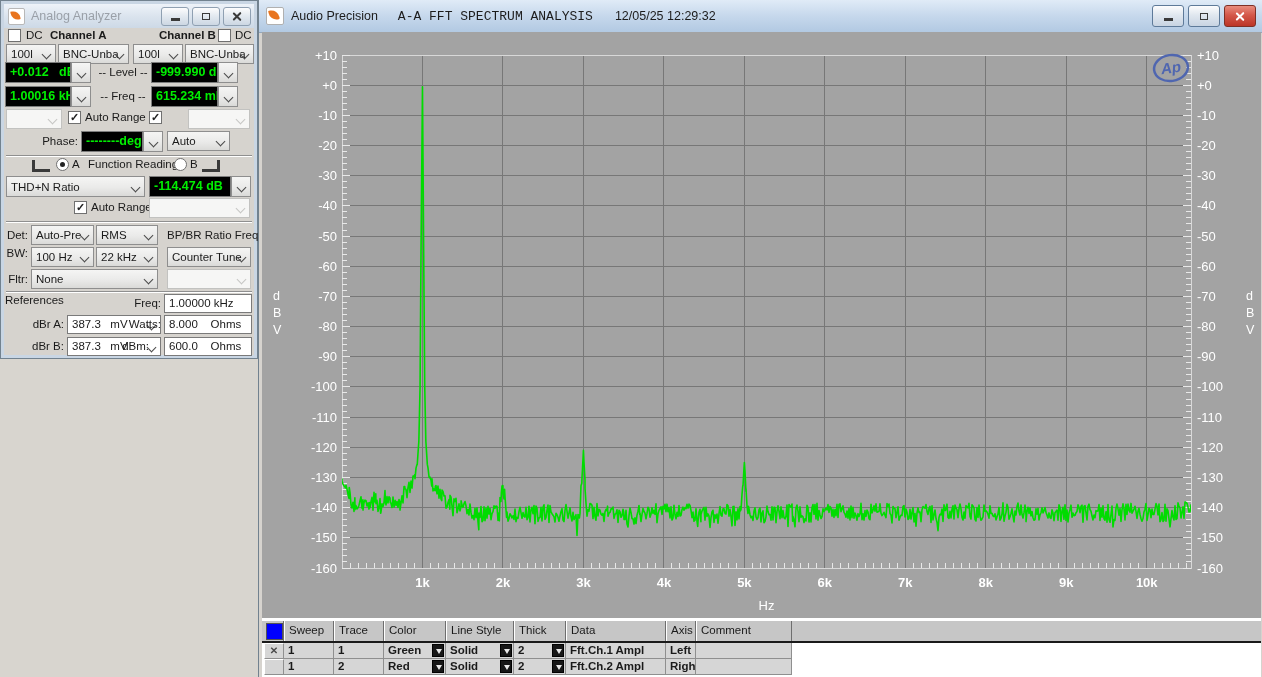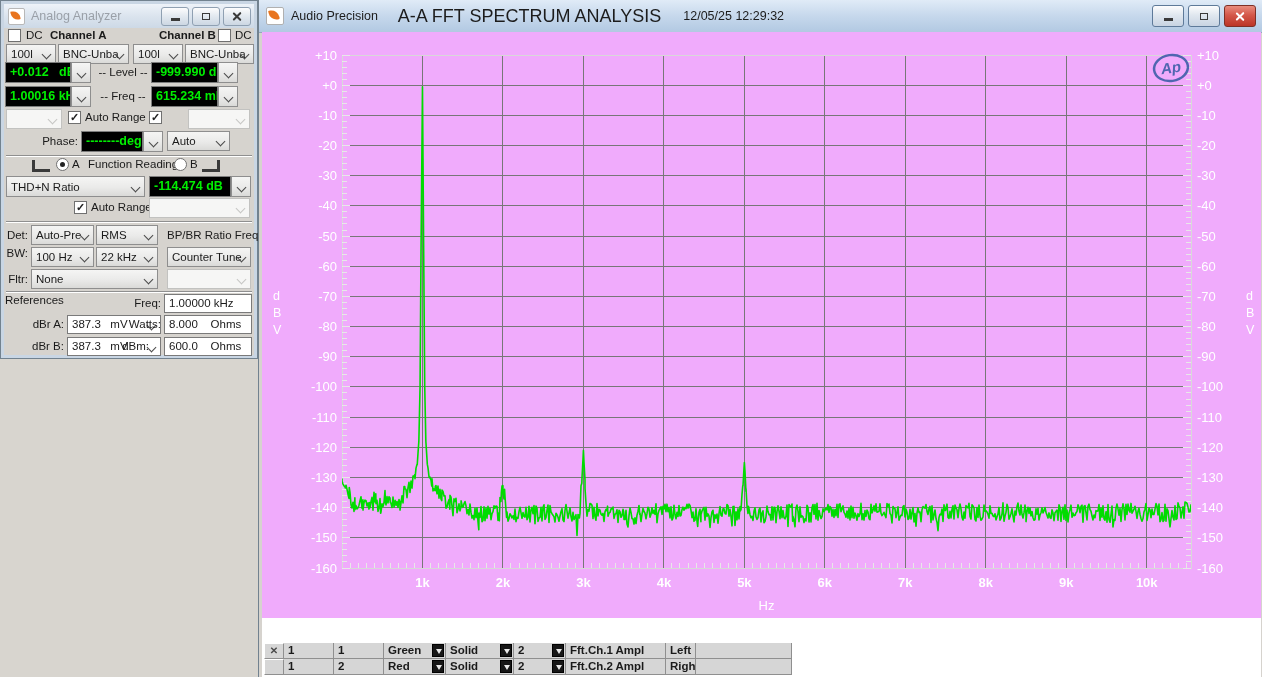"A-A FFT SPECTRUM ANALYSIS" .ap-title-doc { font-family: none -> Liberation Mono, monospace; font-size: 18px -> 13px }
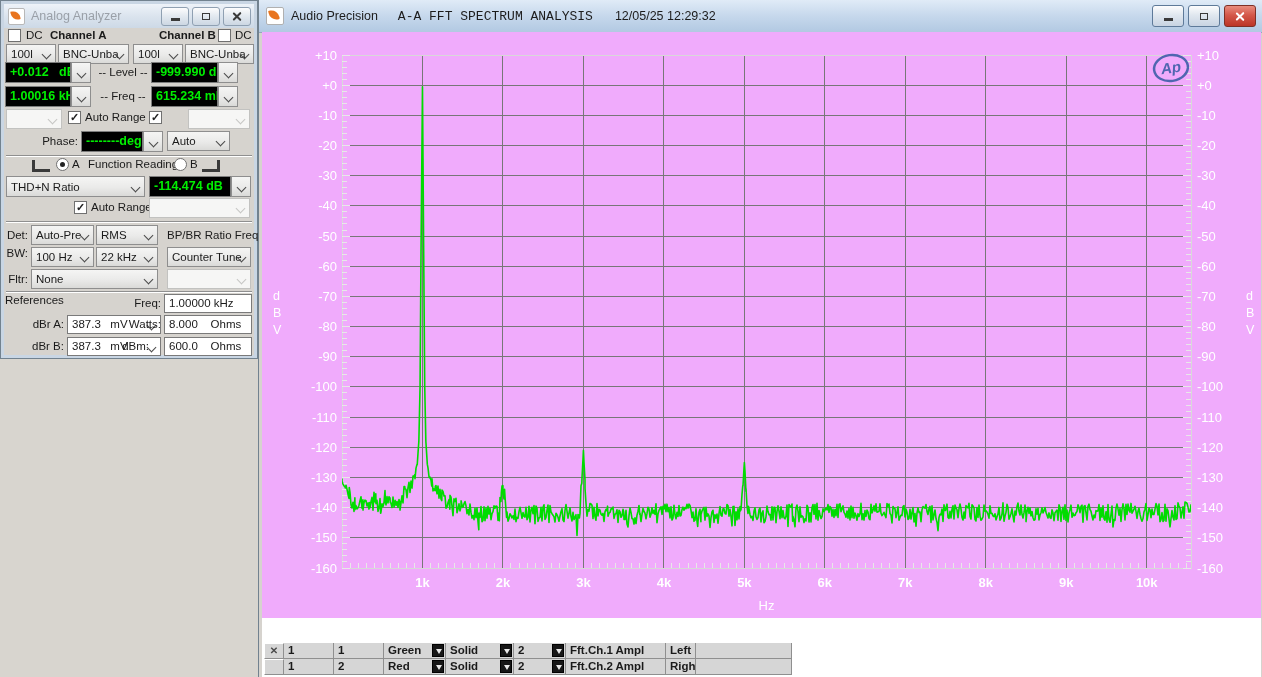"+10" .plot-panel { background: #f0abfc -> #a3a3a3 }
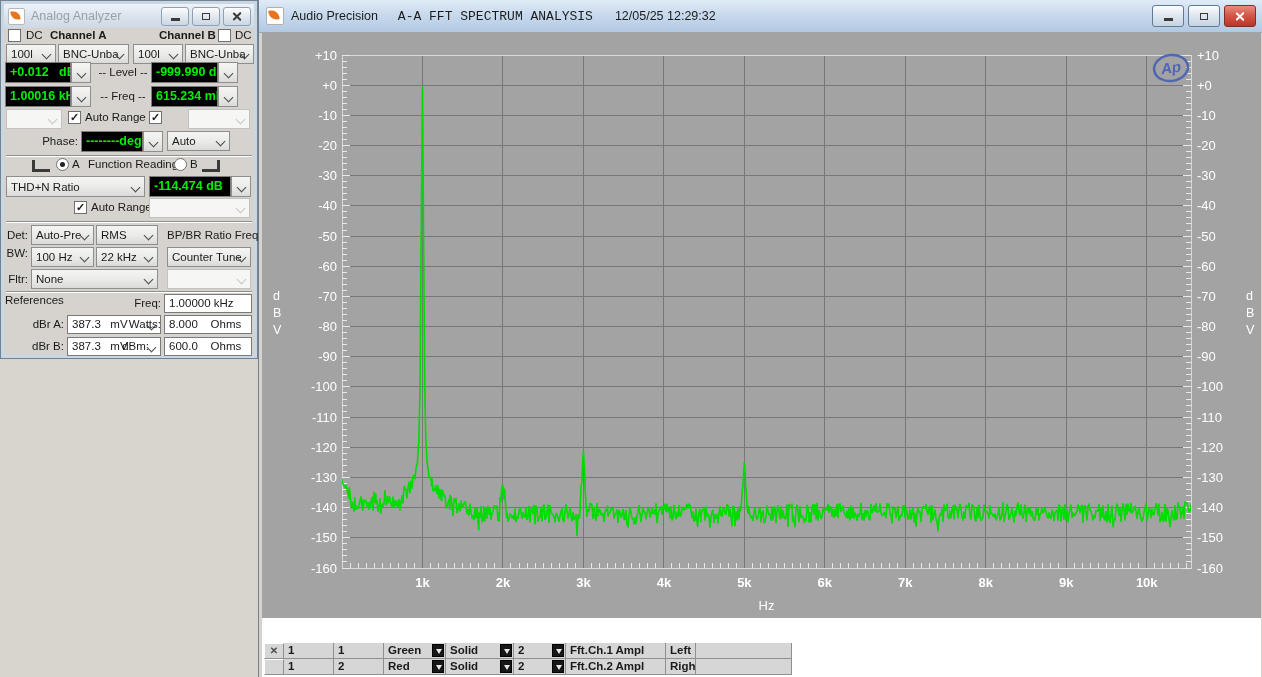"Sweep" div.hdr-strip { html: none -> <div> <span> <span></span> </span> <span>Sweep</span> <span>Trace</span> <span>Color</span> <span>Line Style</span> <span>Thick</span> <span>Data</span> <span>Axis</span> <span>Comment</span> </div> }
